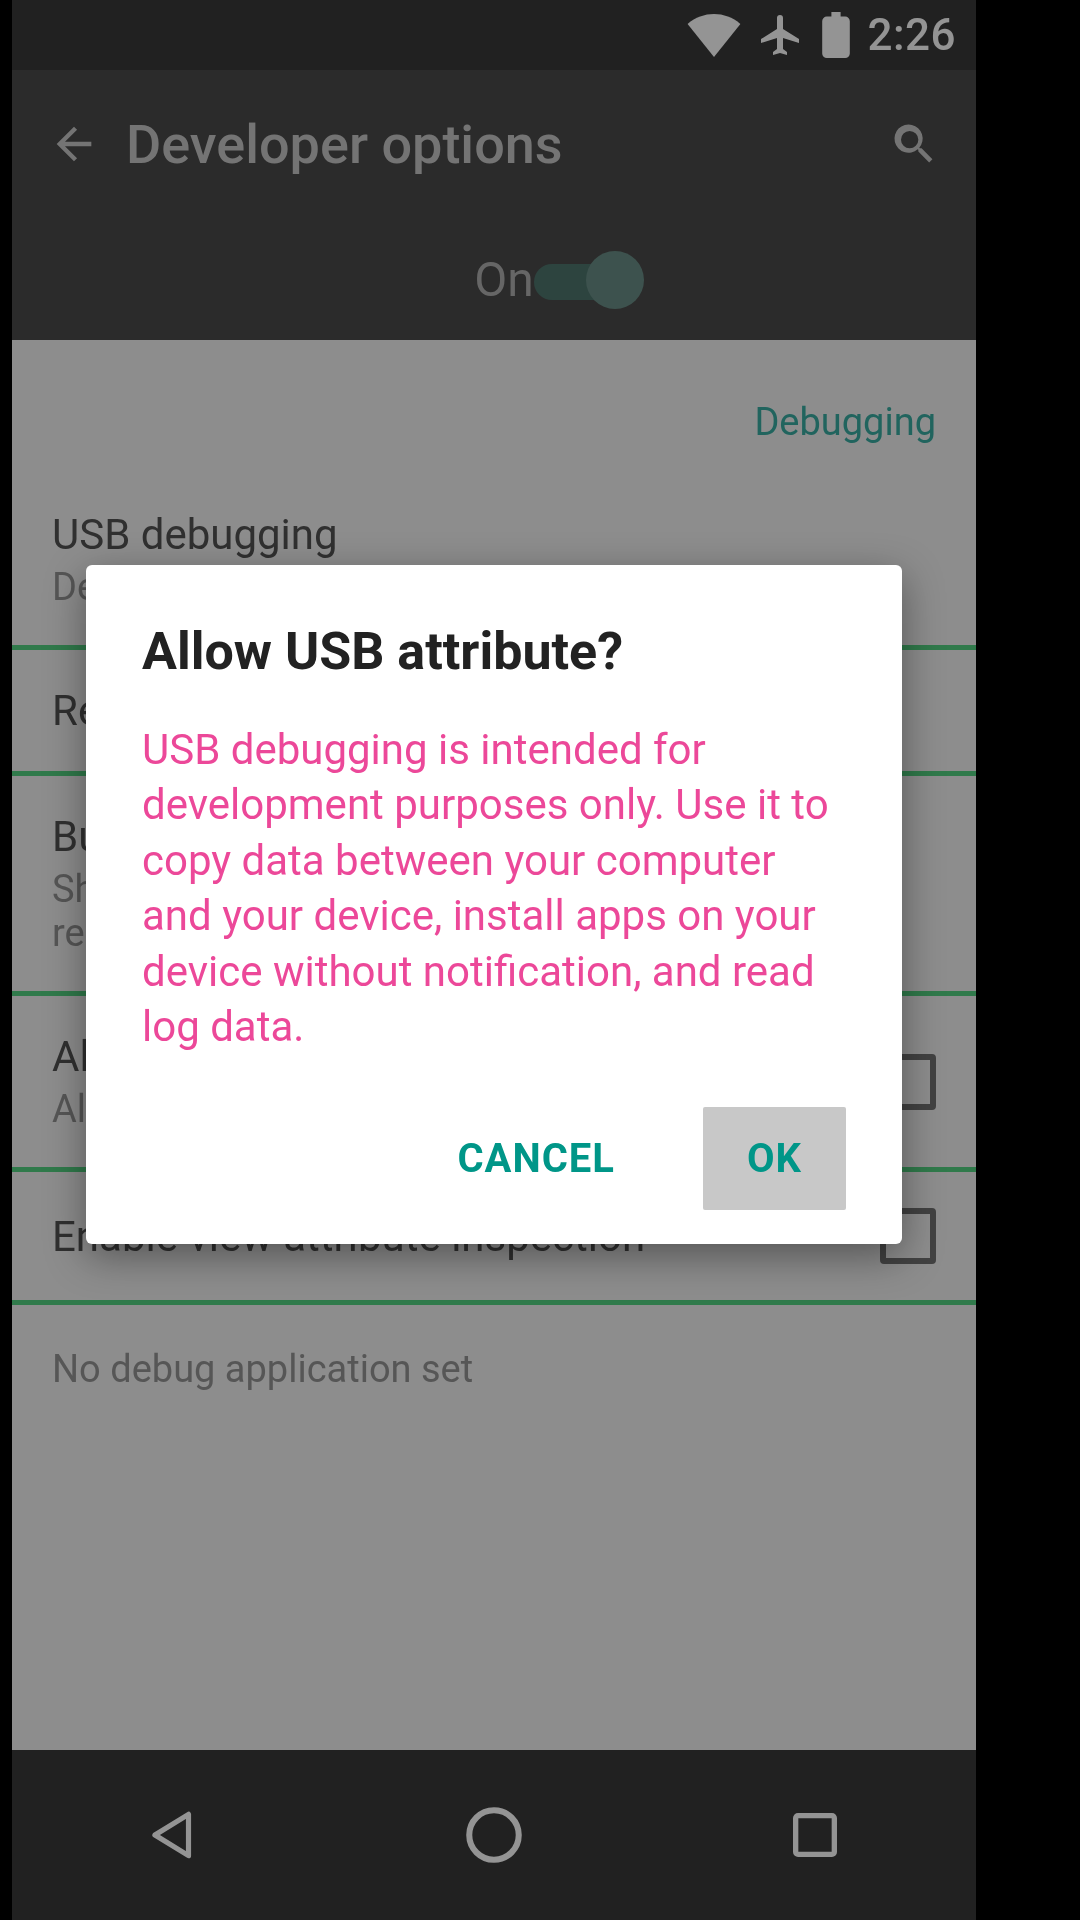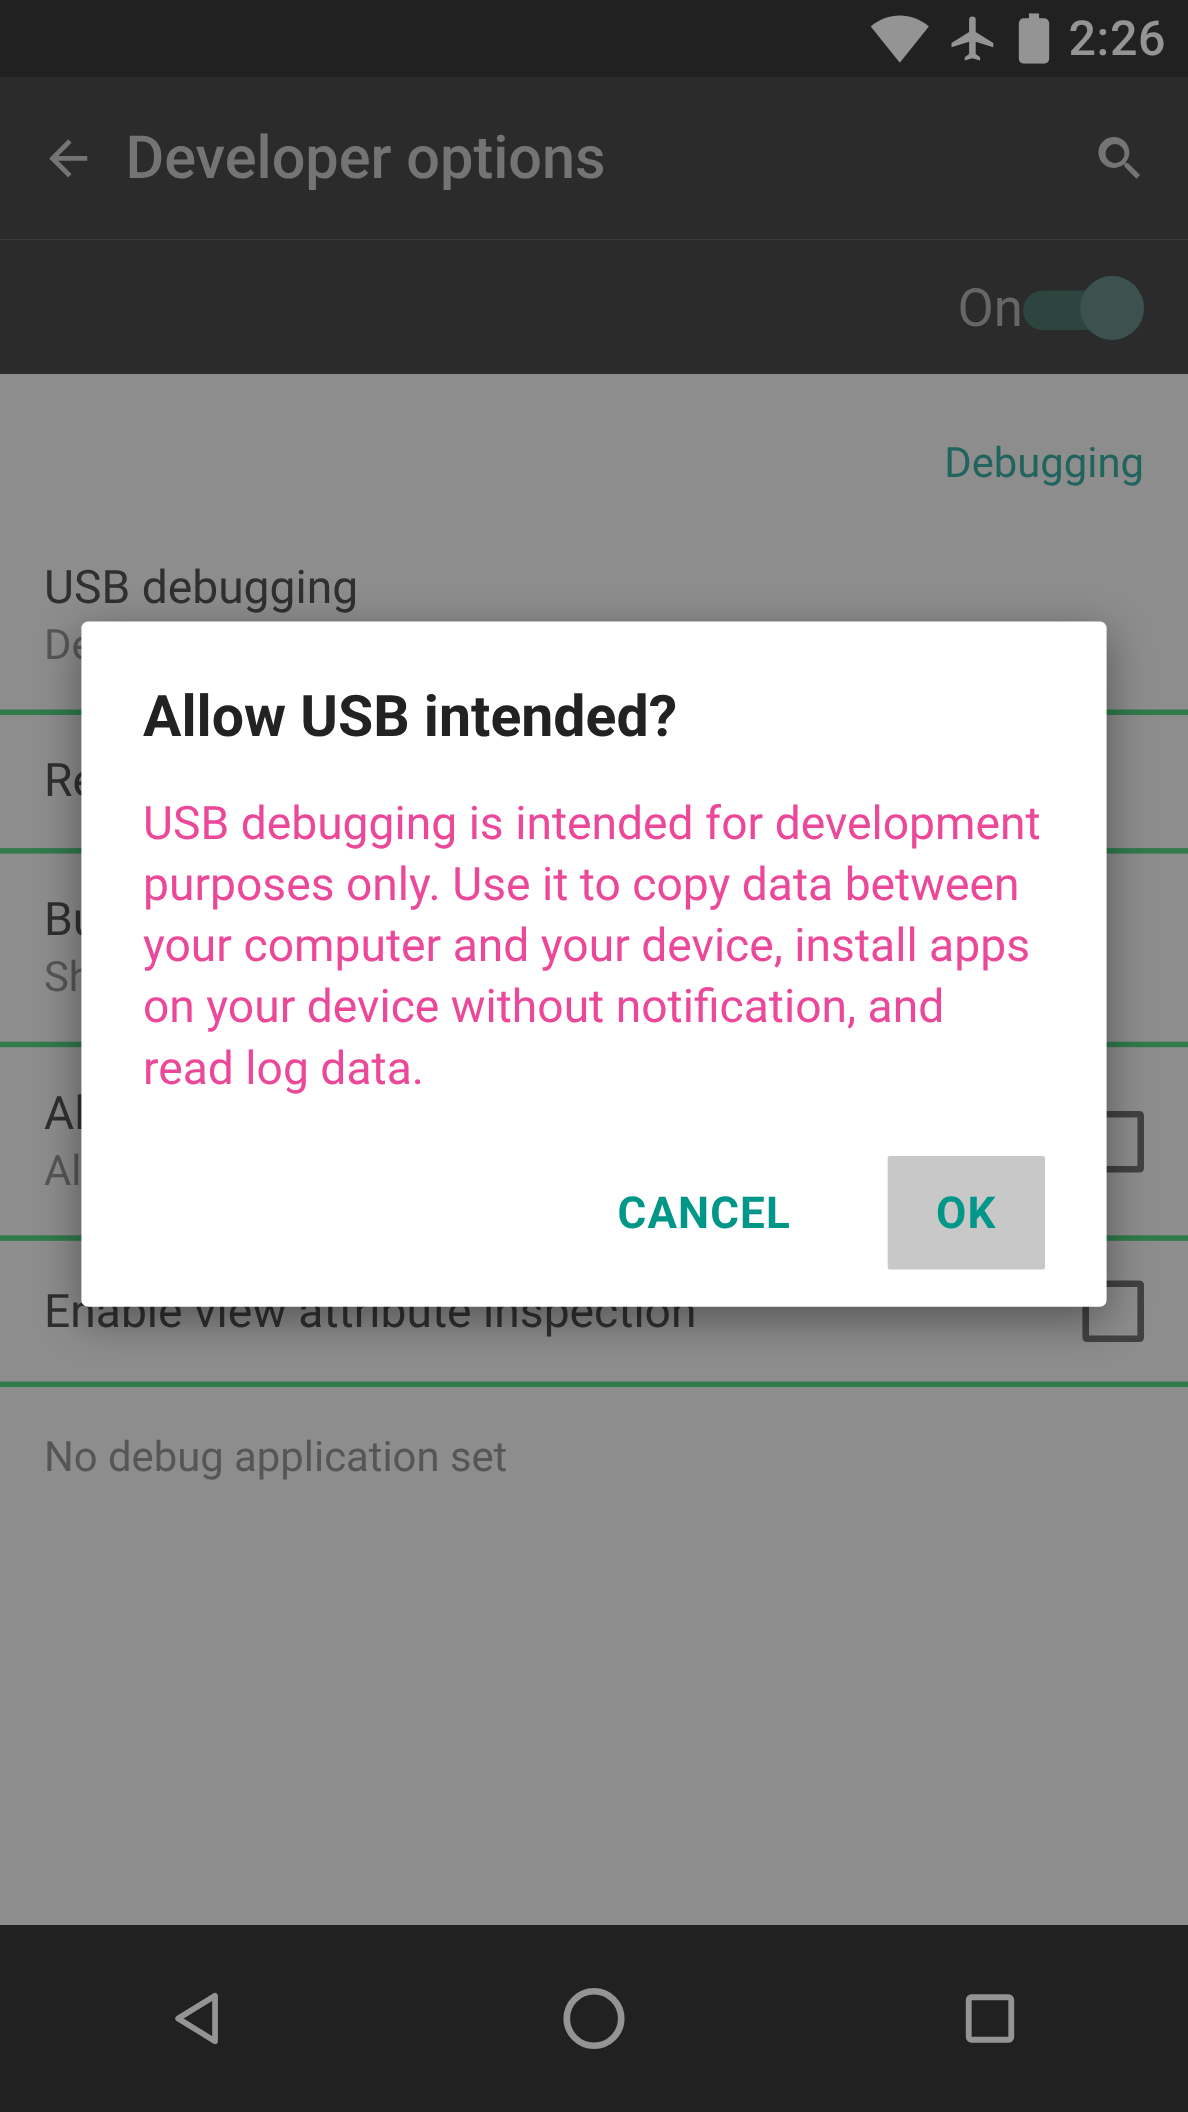"2:26" .screen { margin-left: none -> 12px; width: 1080px -> 964px }
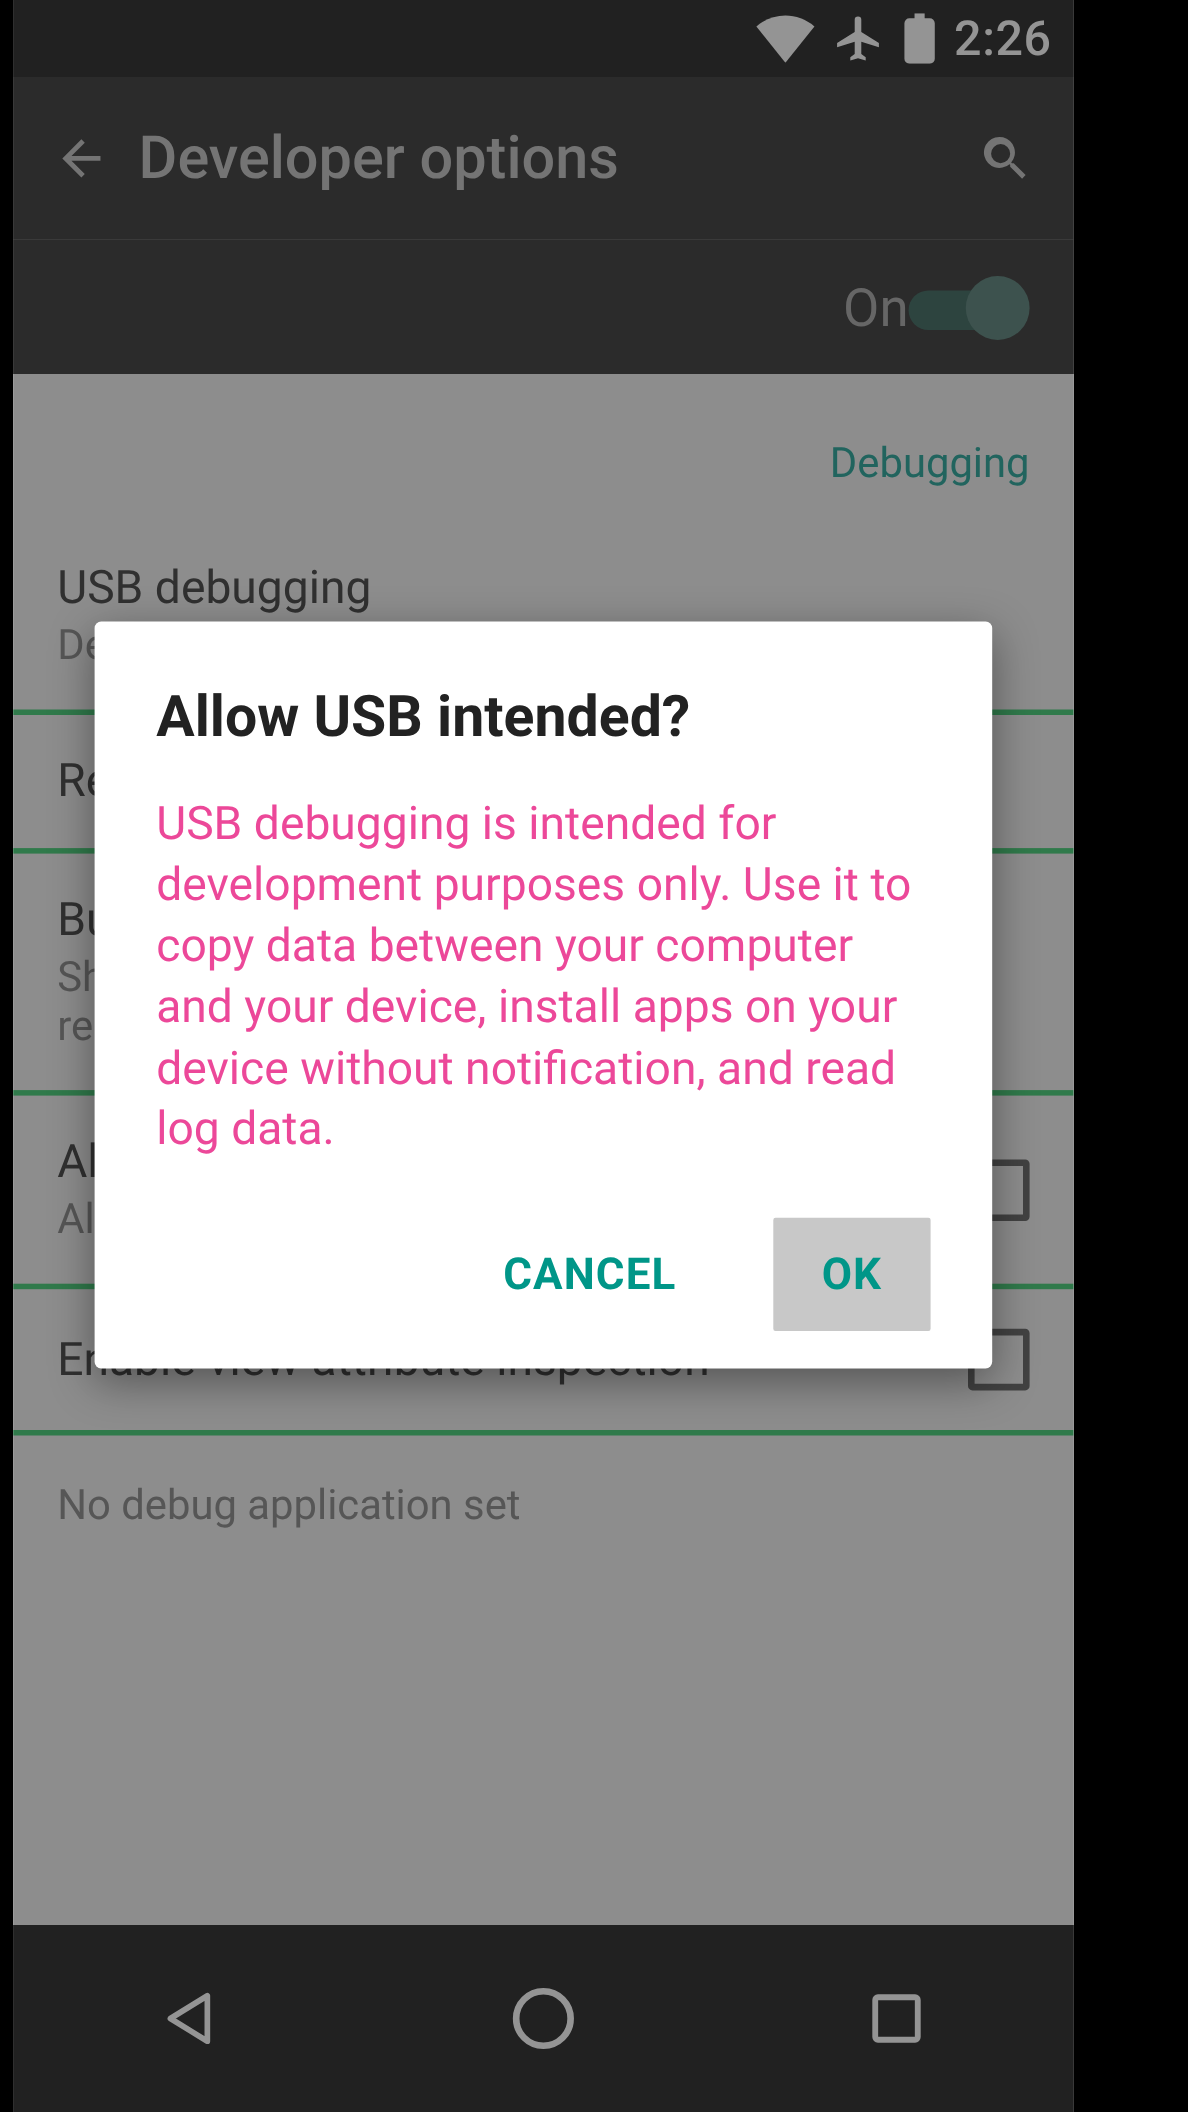"On" .master-row { justify-content: flex-end -> center }
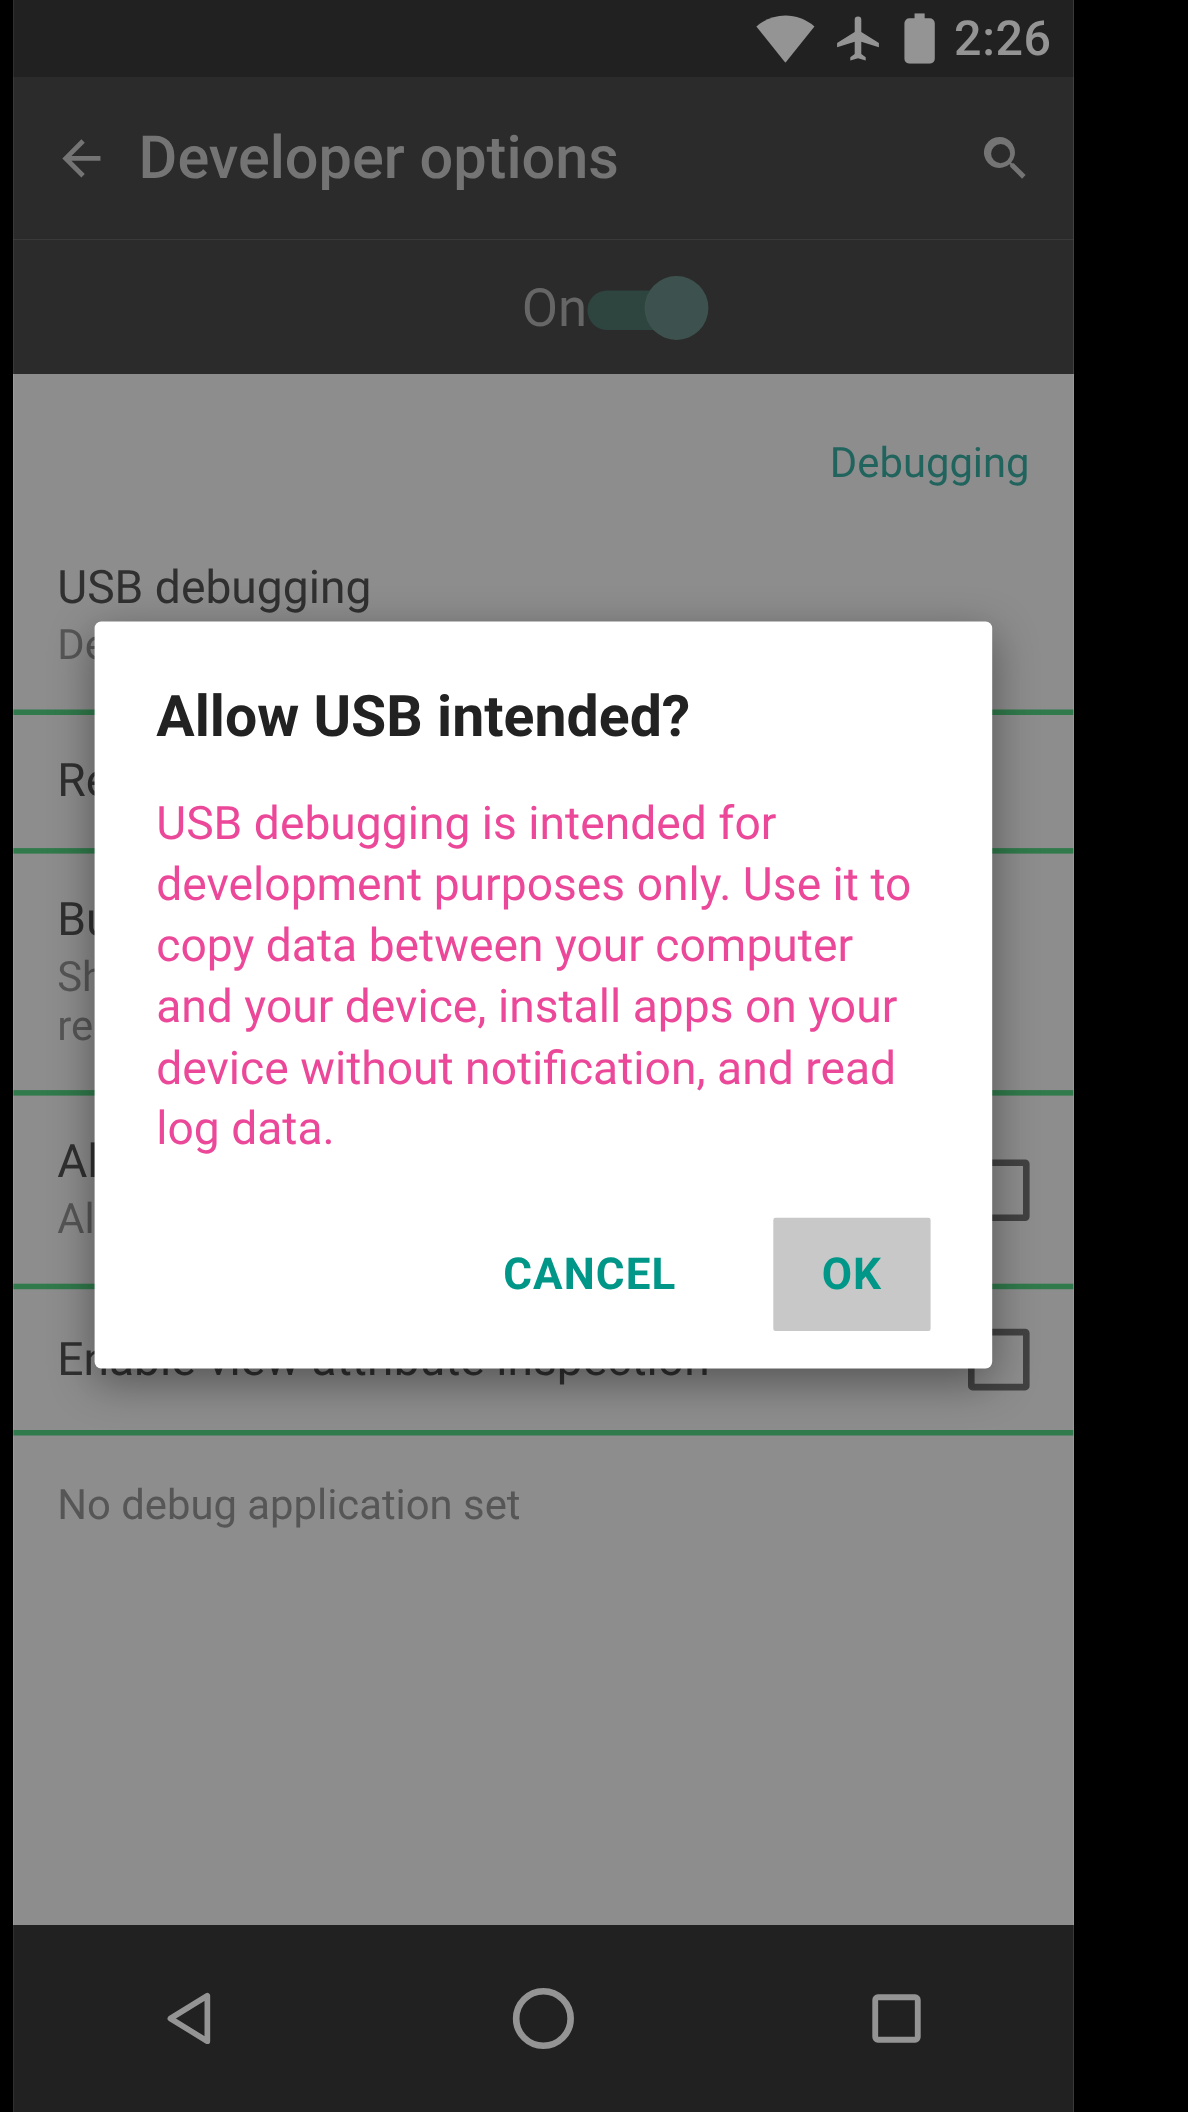"Allow USB intended?" div.dialog-title { text: intended -> attribute }
